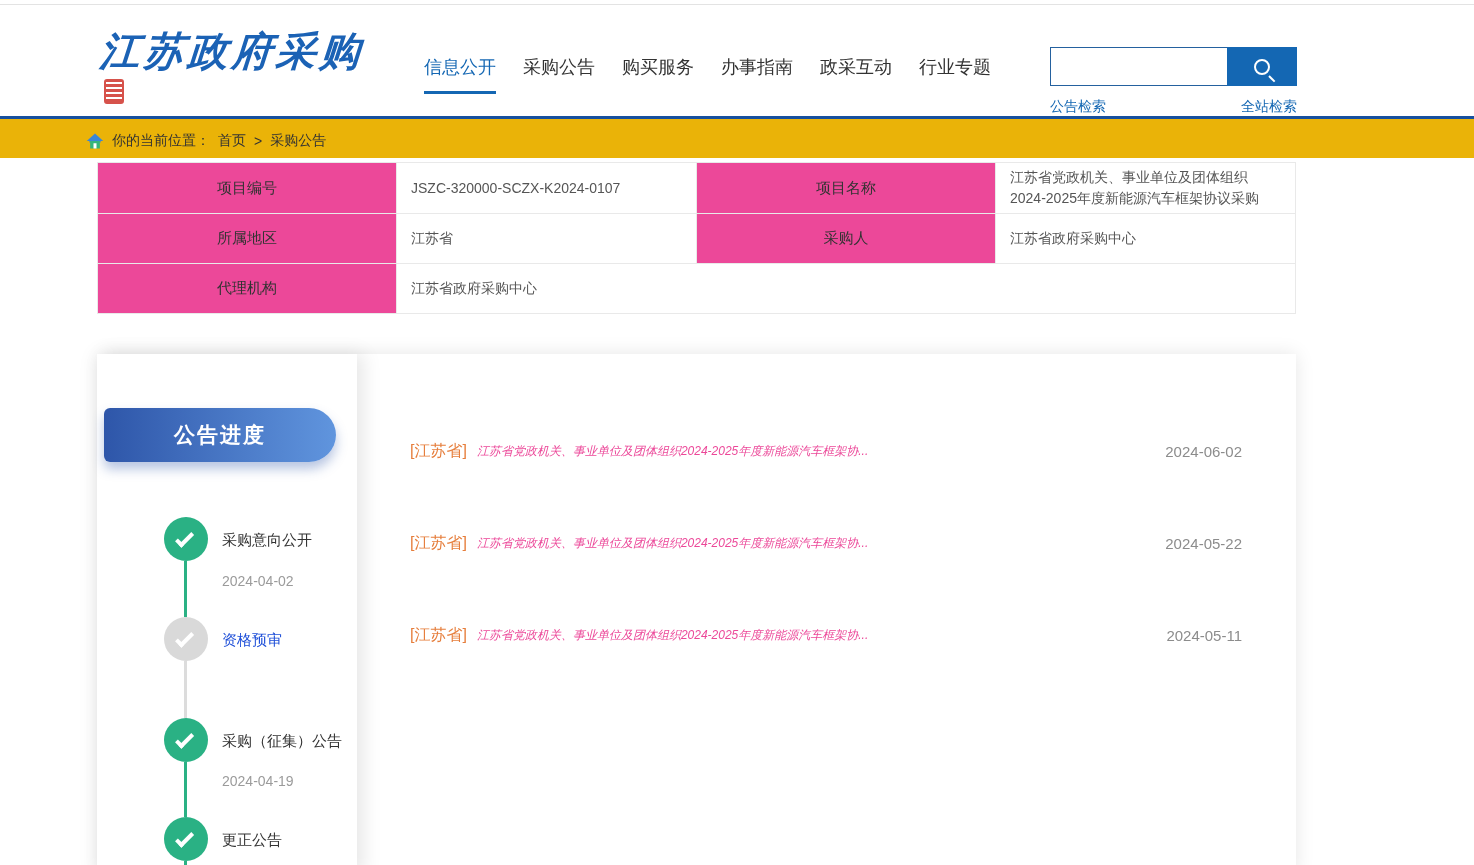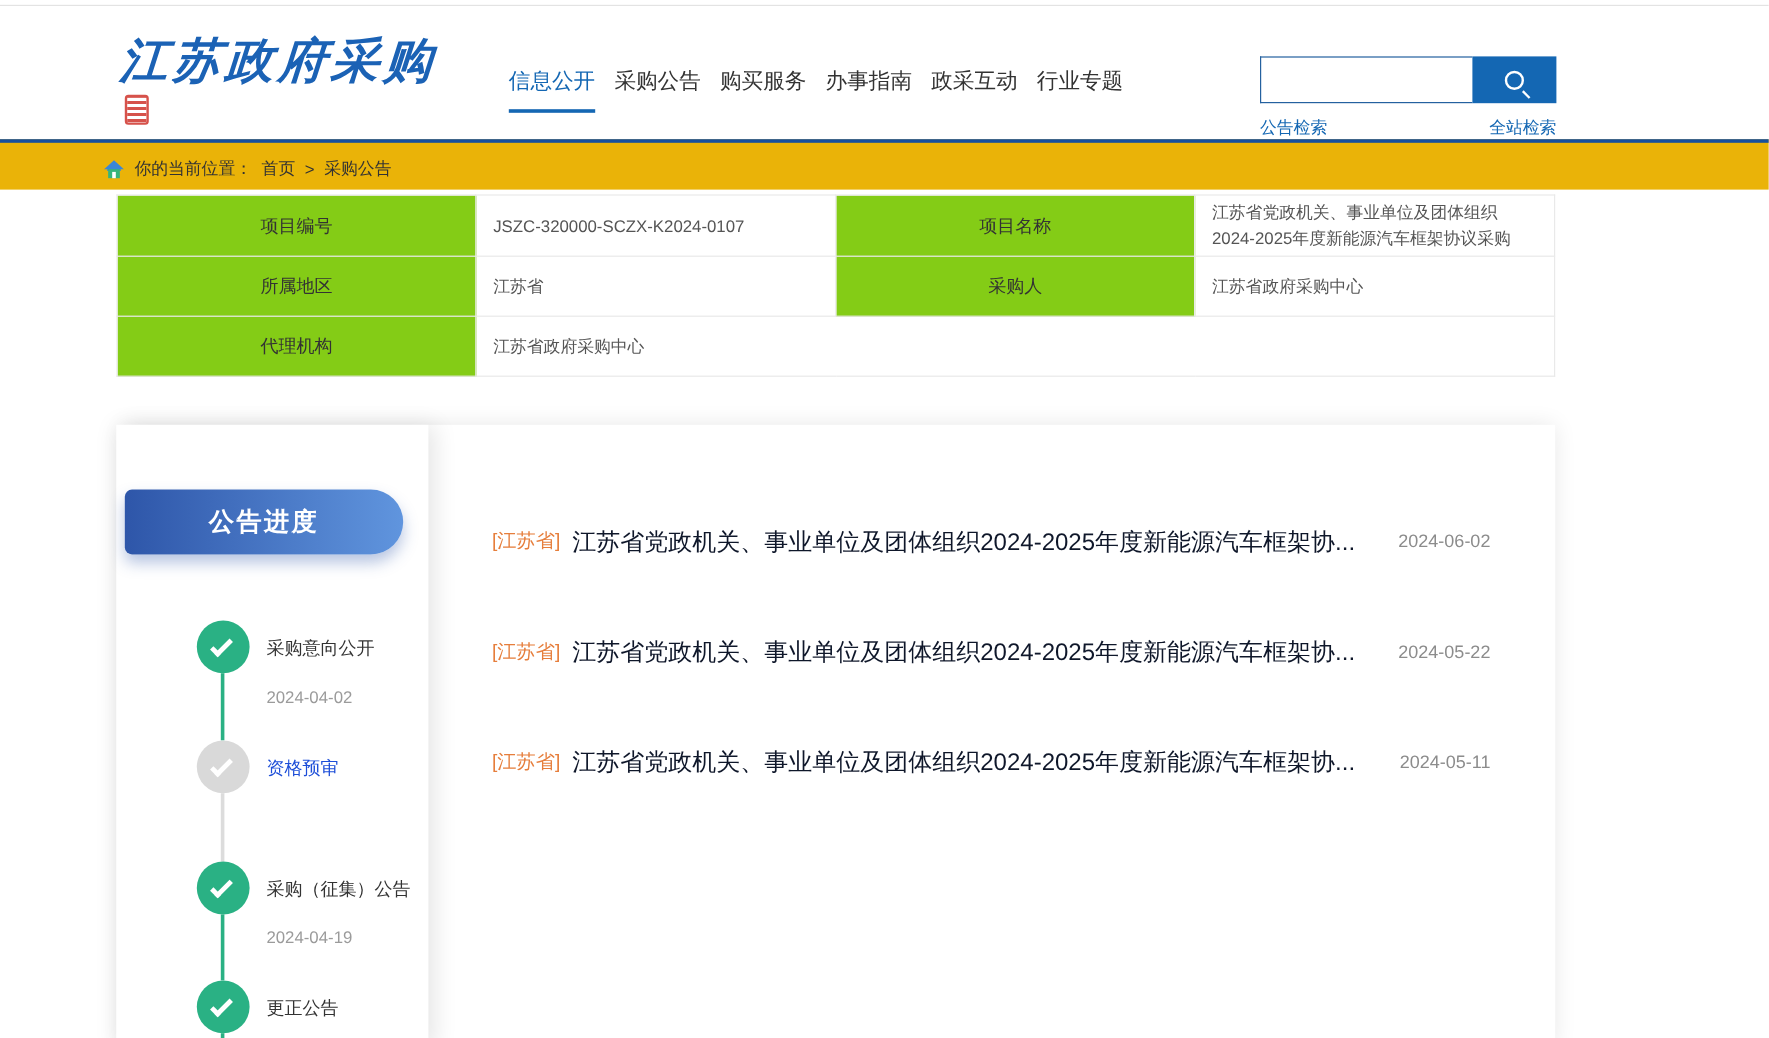"信息公开" .nav { gap: 16px -> 27px }
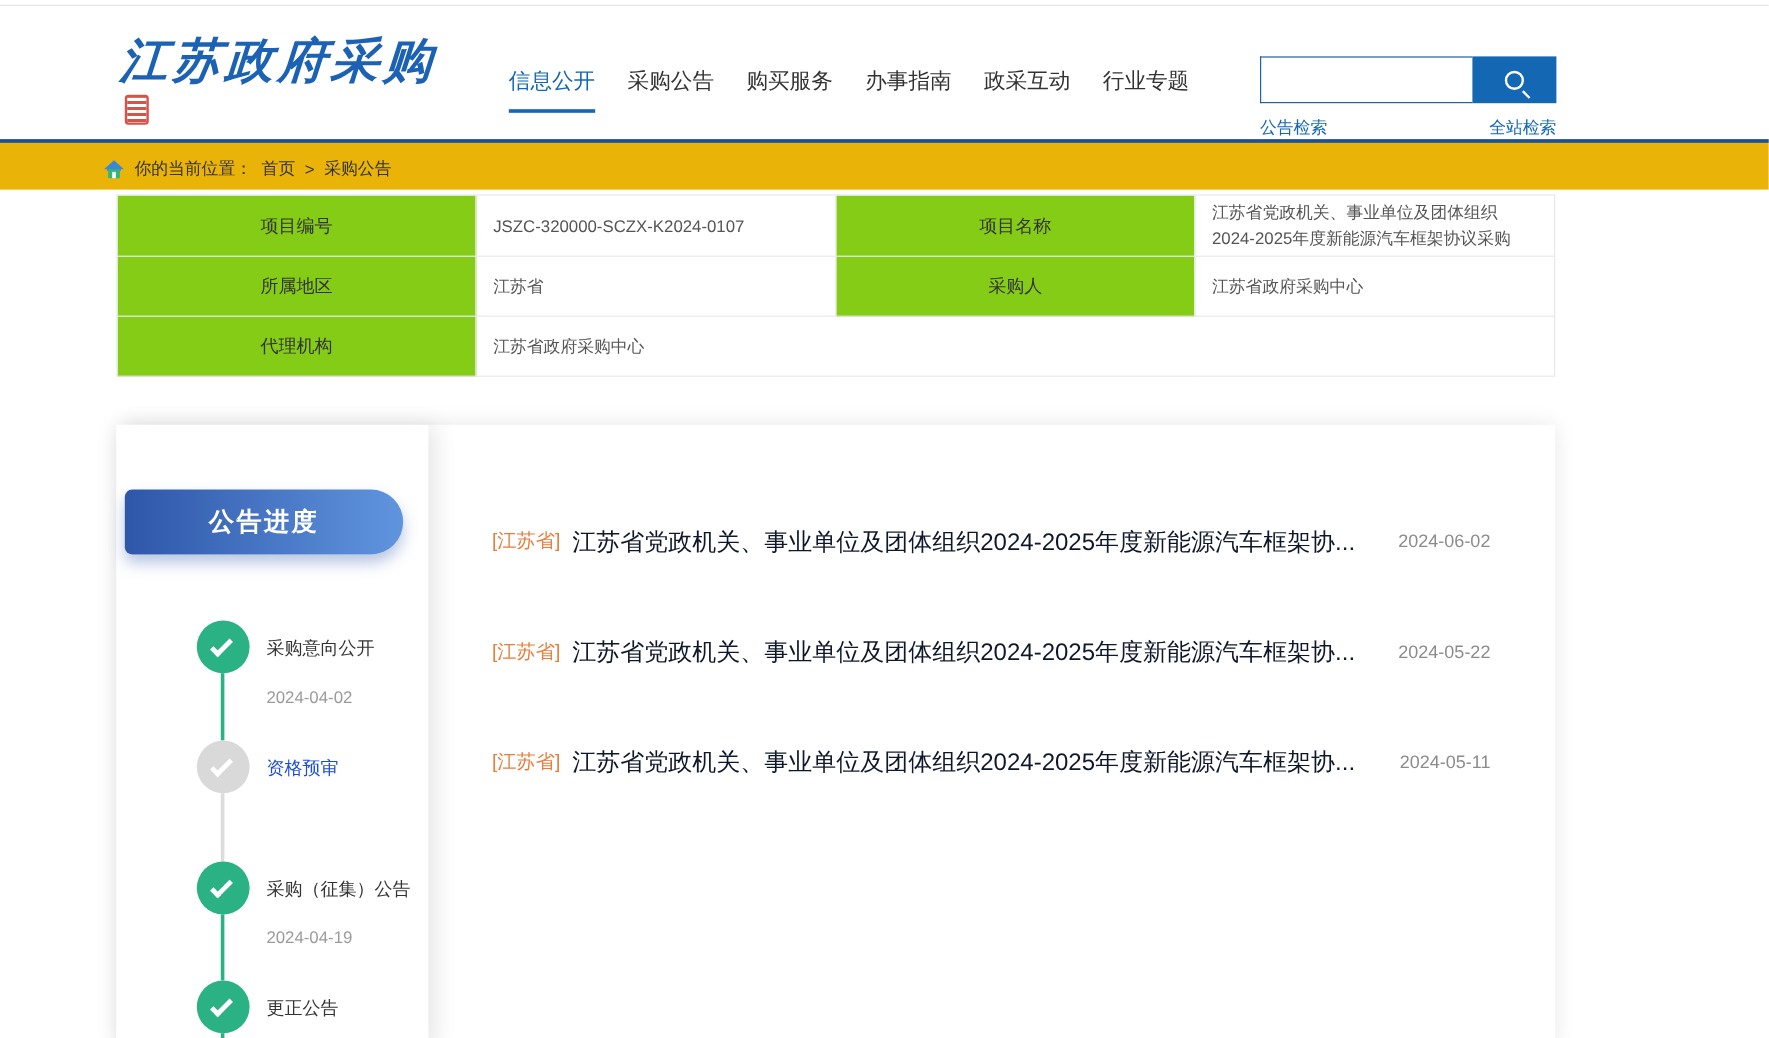"项目编号" .info-table td.lbl { background: #84cc16 -> #ec4899 }
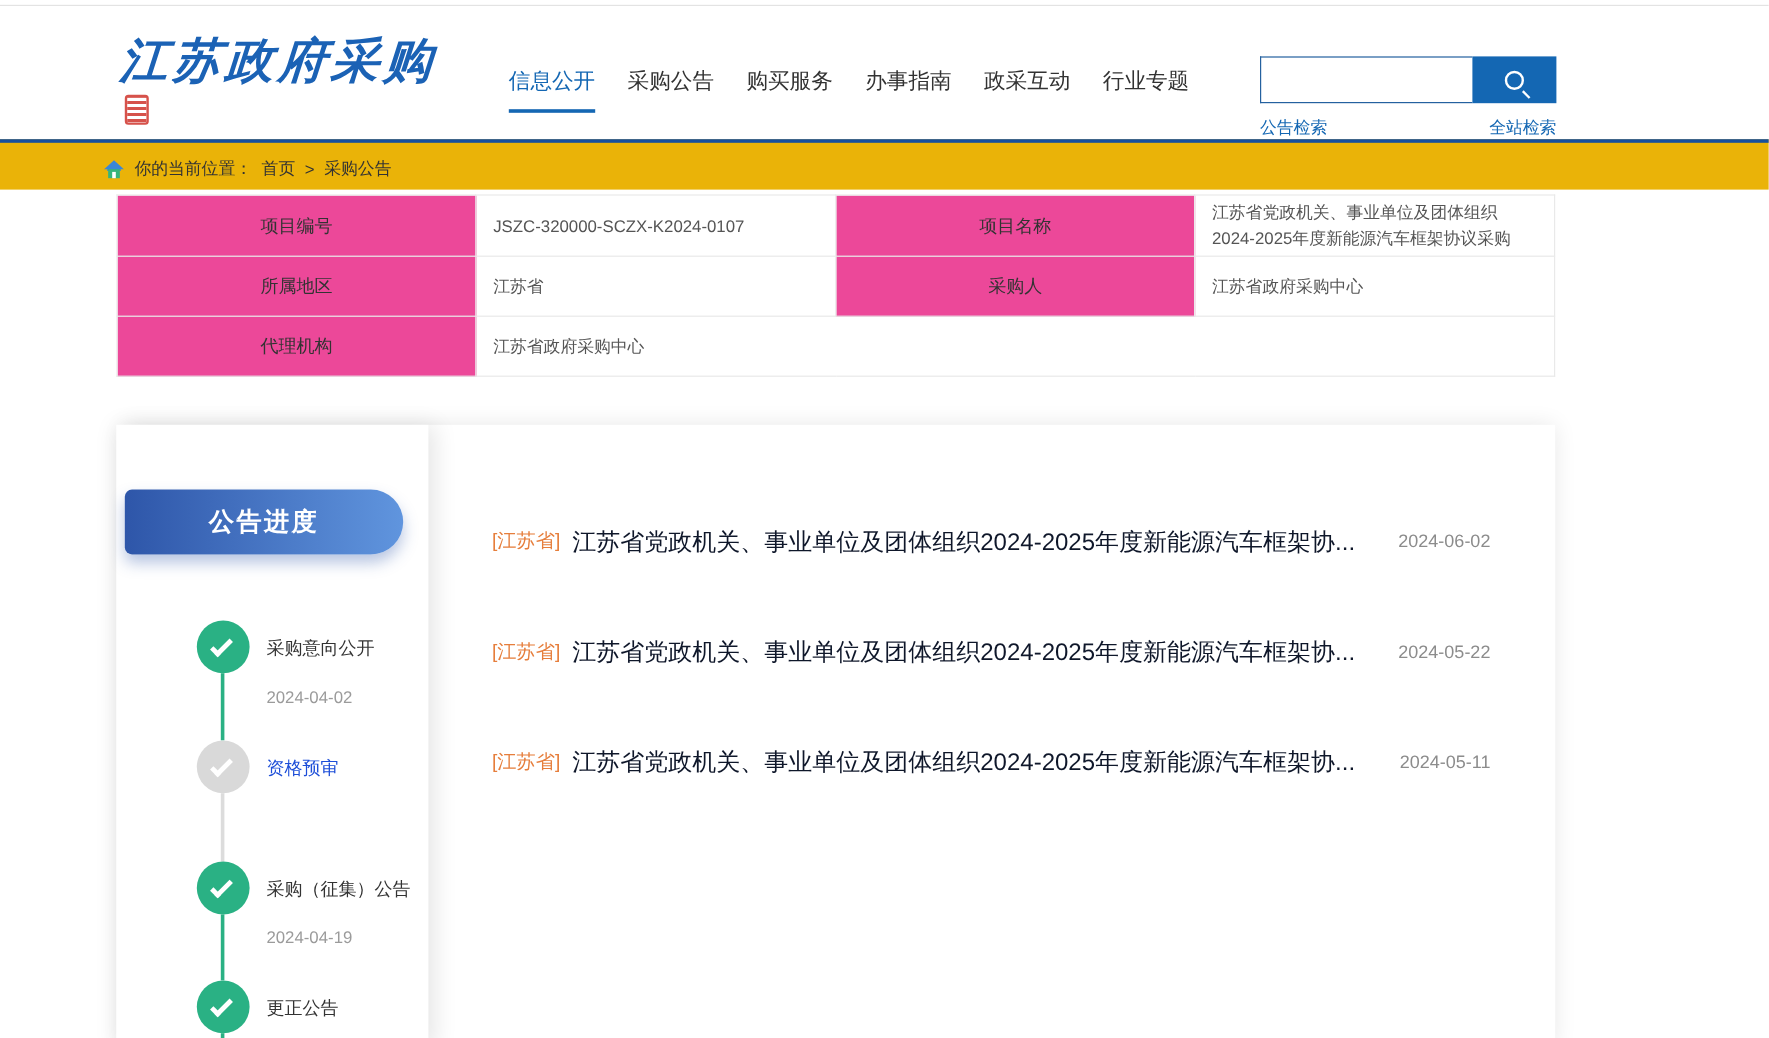"江苏省党政机关、事业单位及团体组织2024-2025年度新能源汽车框架协..." .ann-title { color: #0f172a -> #ec4899; font-size: 20px -> 12px; font-style: none -> italic }
